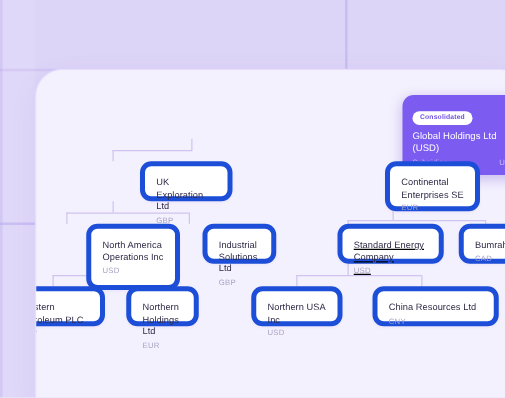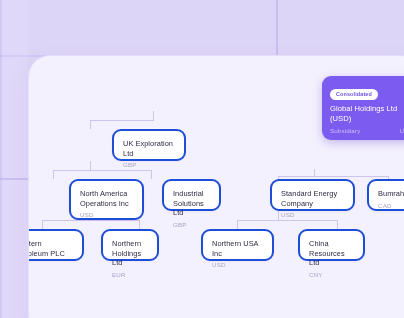"UK Exploration Ltd" .node { border: 2px solid #1d4ed8 -> 4px solid #1d4ed8 }
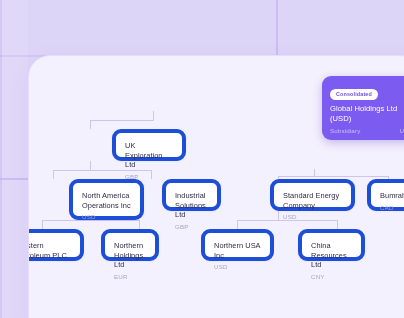"Continental Enterprises SE" div.node { html: none -> <div> <div>Continental Enterprises SE</div> <div>EUR</div> </div> }
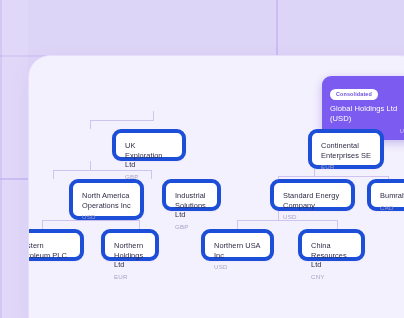"North America" div.node { height: 41px -> 53px }
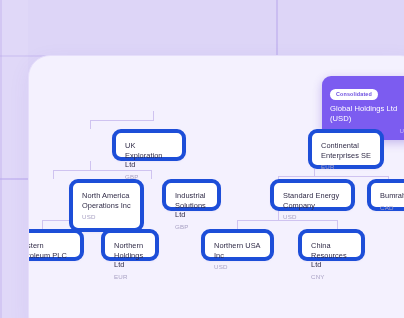"Standard Energy Company" div.node { text-decoration: none -> underline }
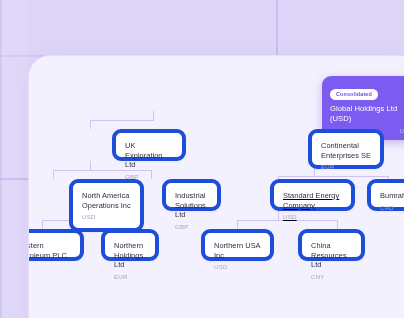"China Resources Ltd" div.node { width: 67px -> 101px }
